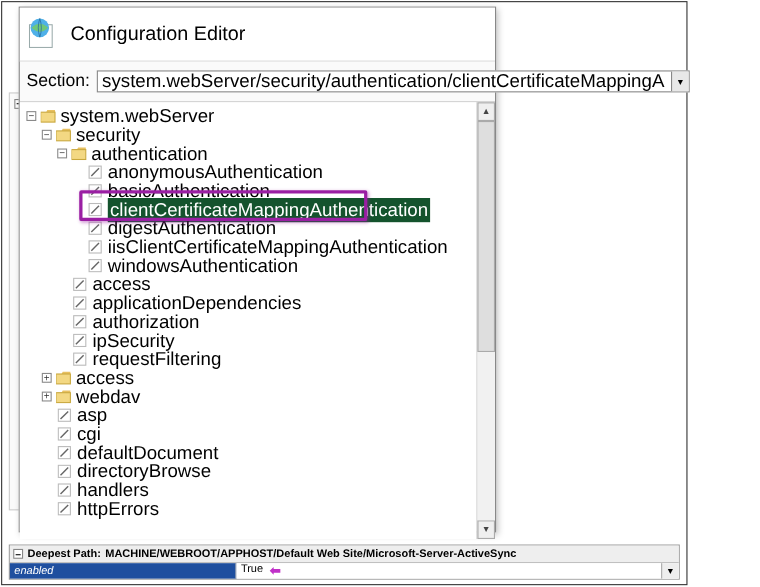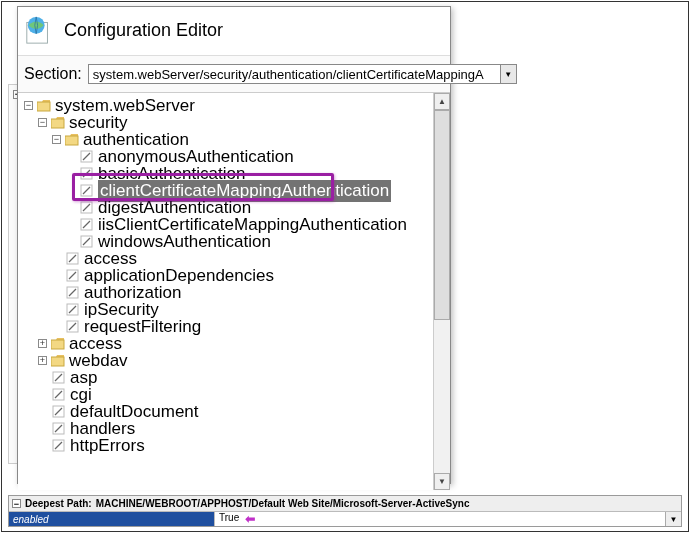"Configuration Editor" .outer { width: 688px -> 624px }
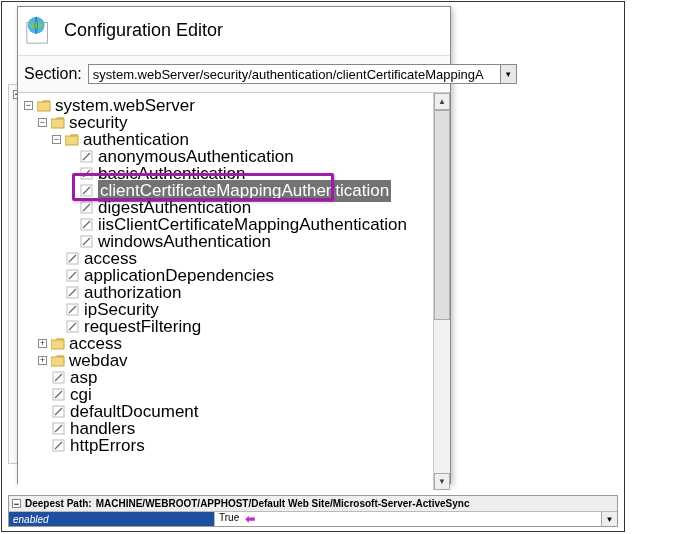"system.webServer/security/authentication" .section-combo .inner { font-size: 13px -> 17px; padding: 0 16px 0 4px -> 0 6px 0 4px }
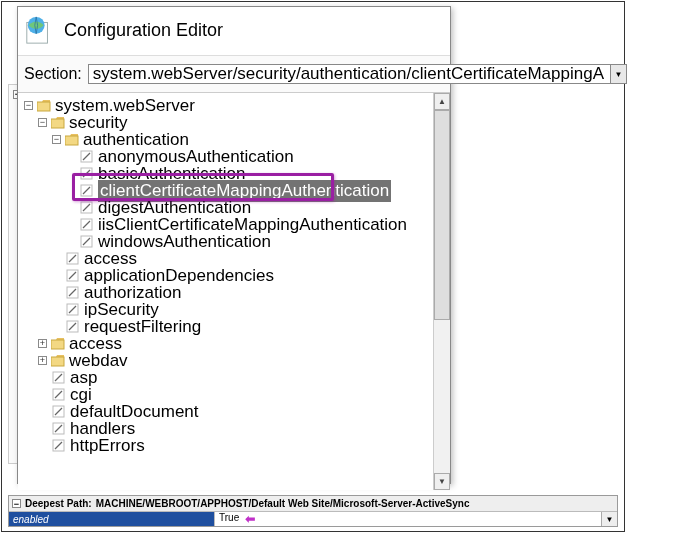"clientCertificateMappingAuthentication" .selected-wrap { background: #737373 -> #14532d }
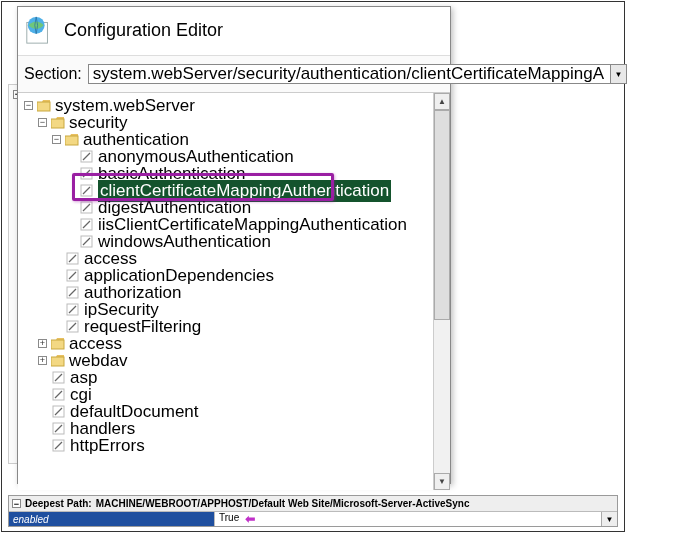"directoryBrowse" div.node { html: none -> <div> <span></span> <span></span> <svg> <rect></rect> <path></path> </svg> <span>directoryBrowse</span> </div> }
